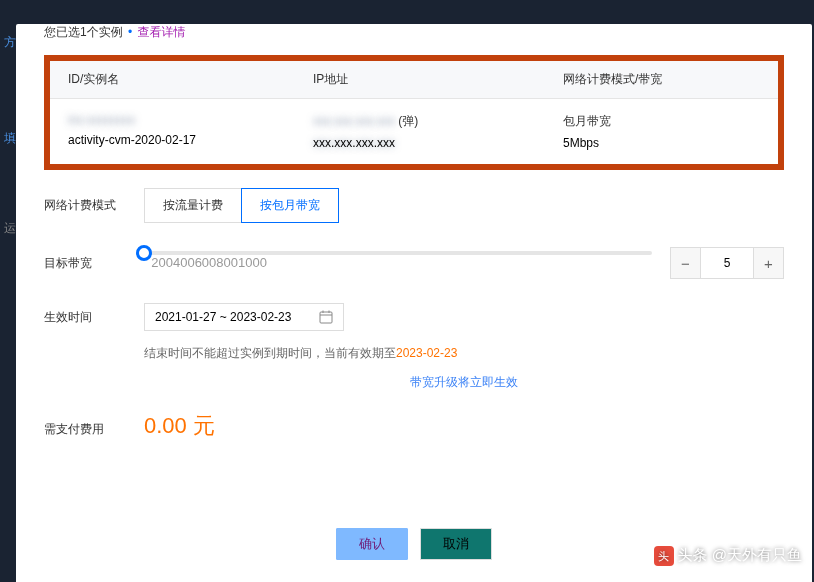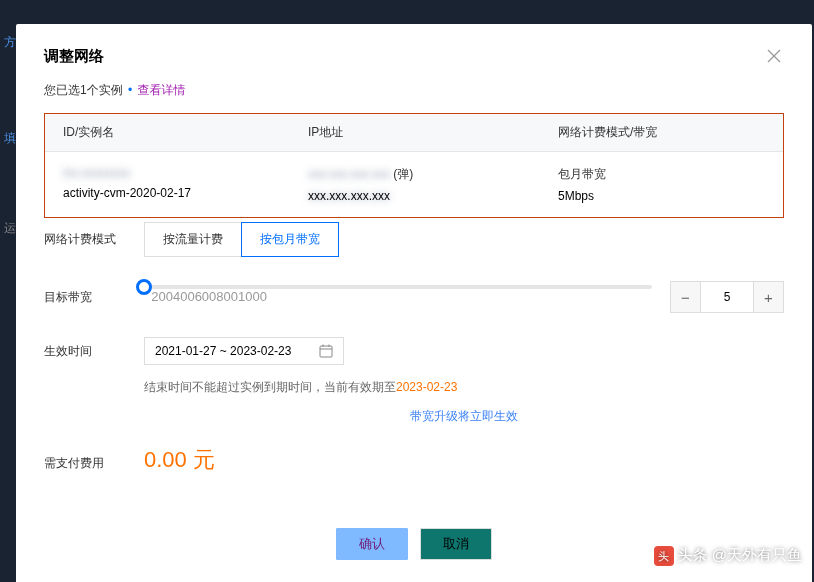"调整网络" div.modal-header { html: <div> <div>调整网络</div> <div> <svg> <line></line> <line></line> </svg> </div> </div> -> none }
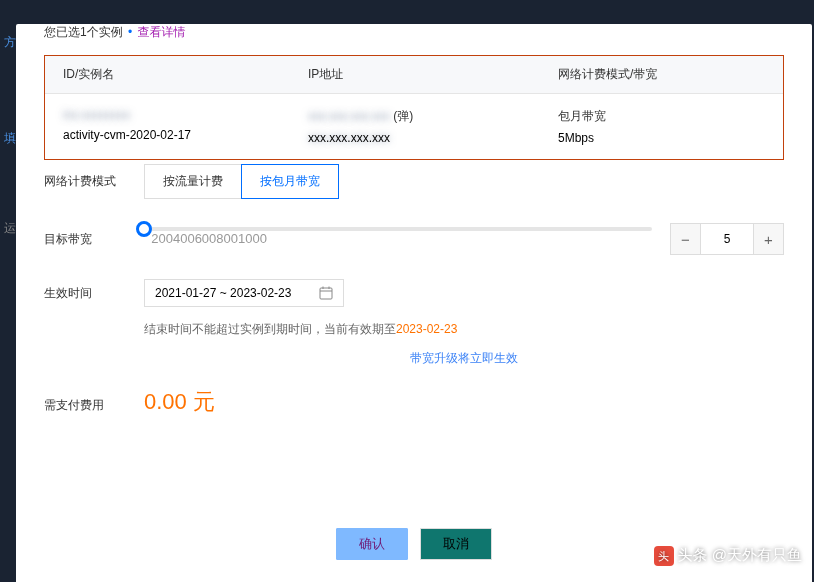"ID/实例名" .info-table { border: 1px solid #c2410c -> 6px solid #c2410c; margin-bottom: 4px -> 18px }
